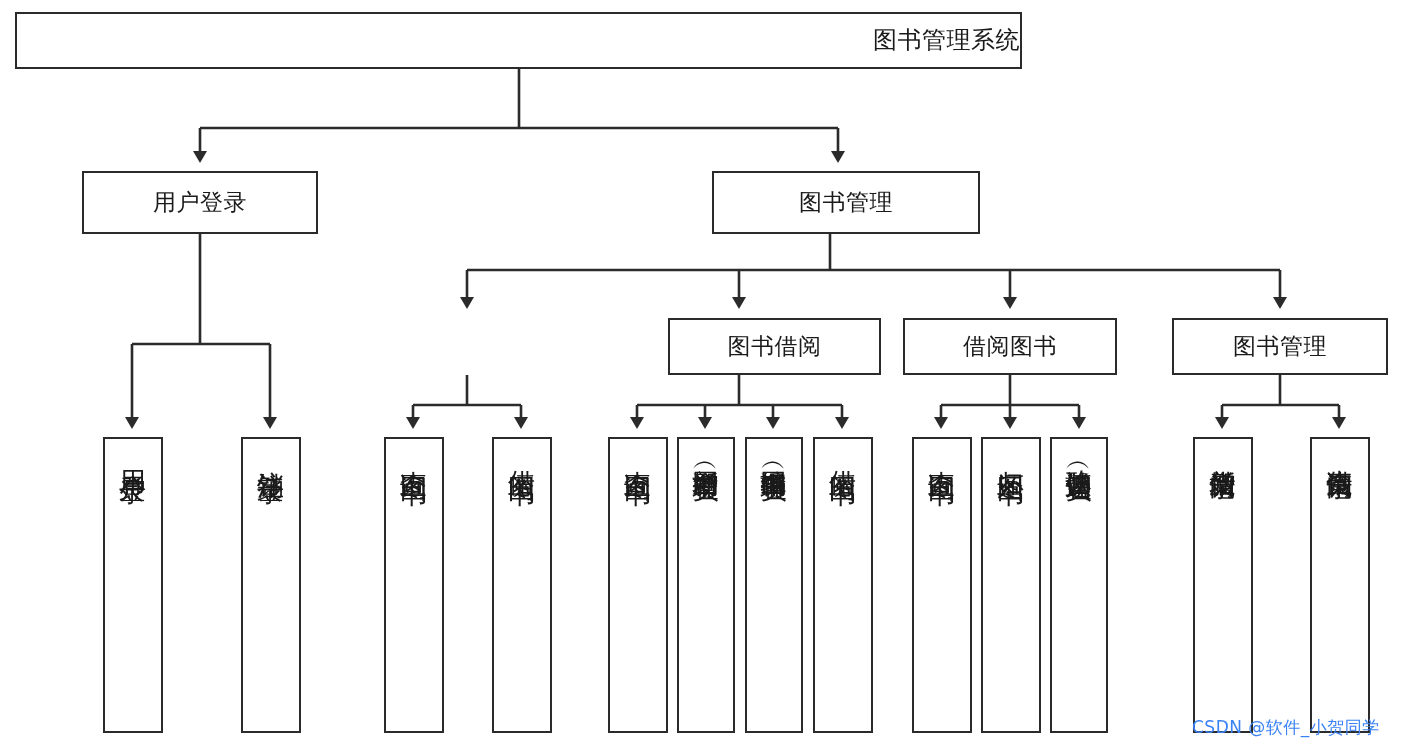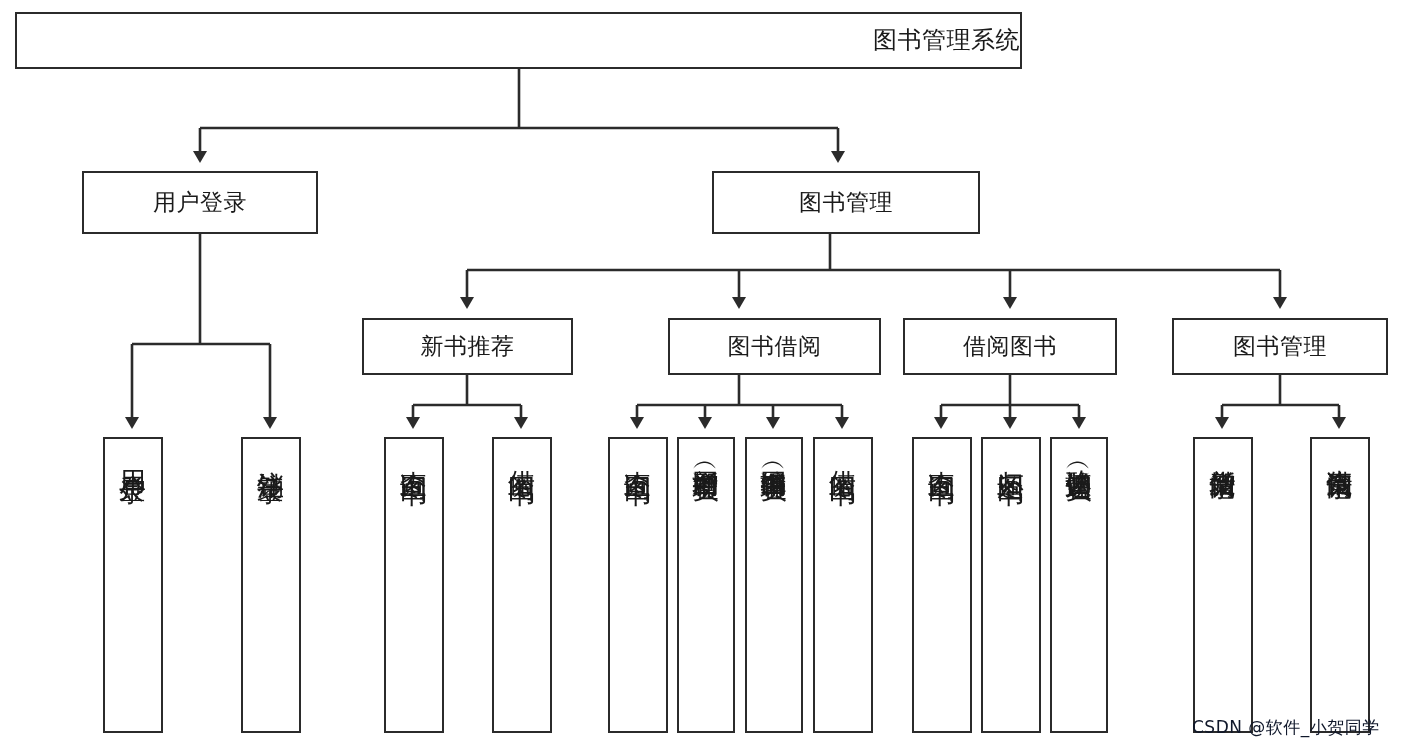"新书推荐" div.node { html: <div> <span>新书推荐</span> </div> -> none }
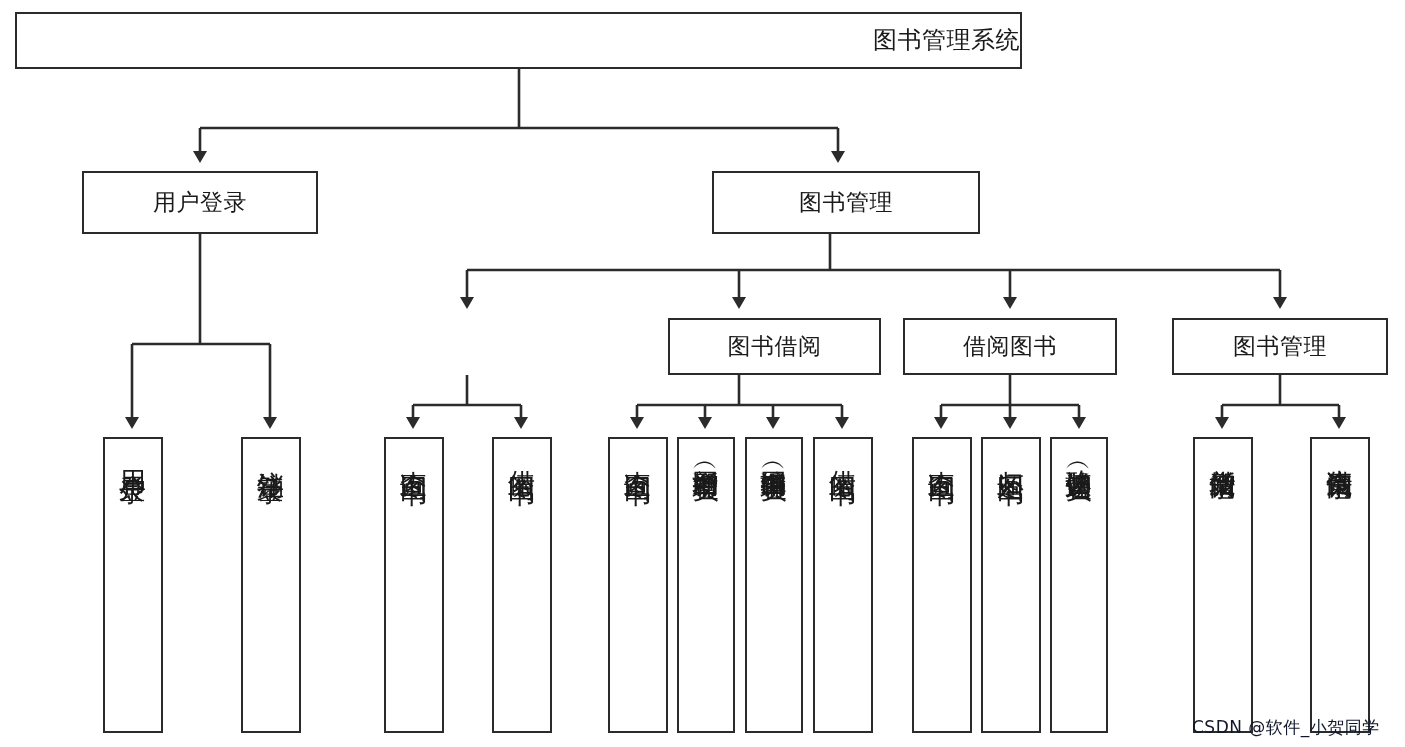"CSDN @软件_小贺同学" .watermark { color: #0f172a -> #3b82f6 }
